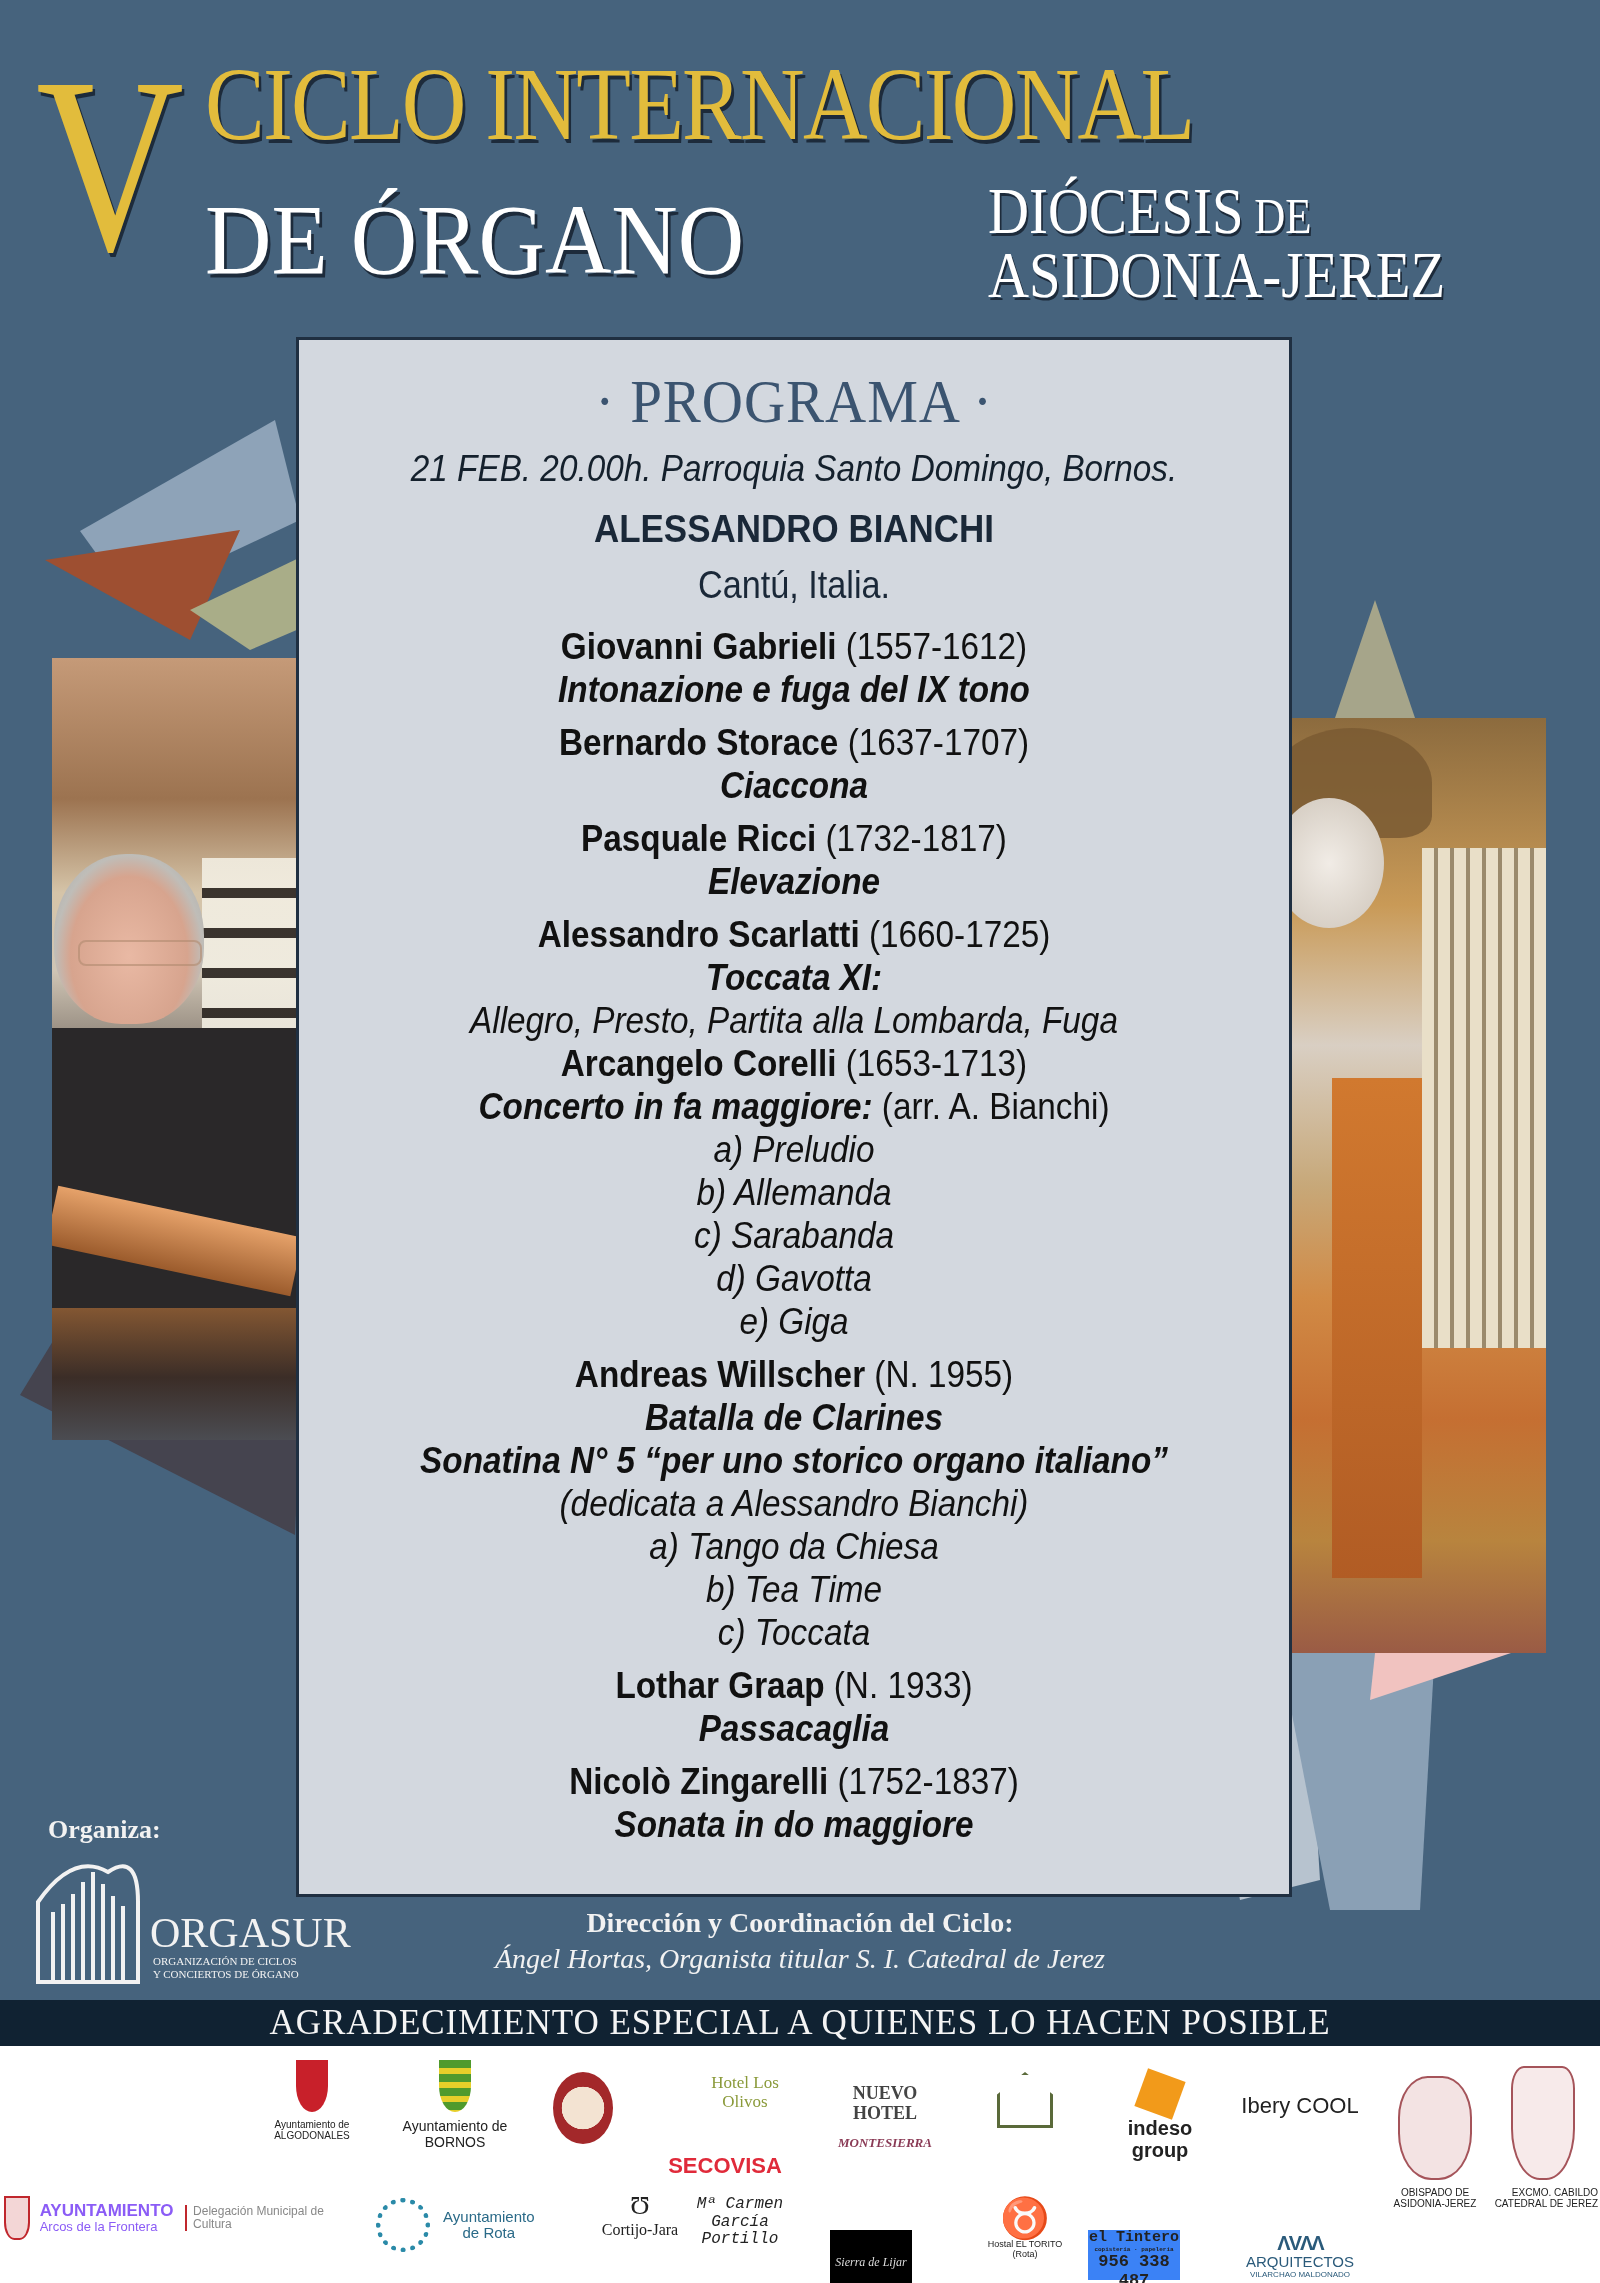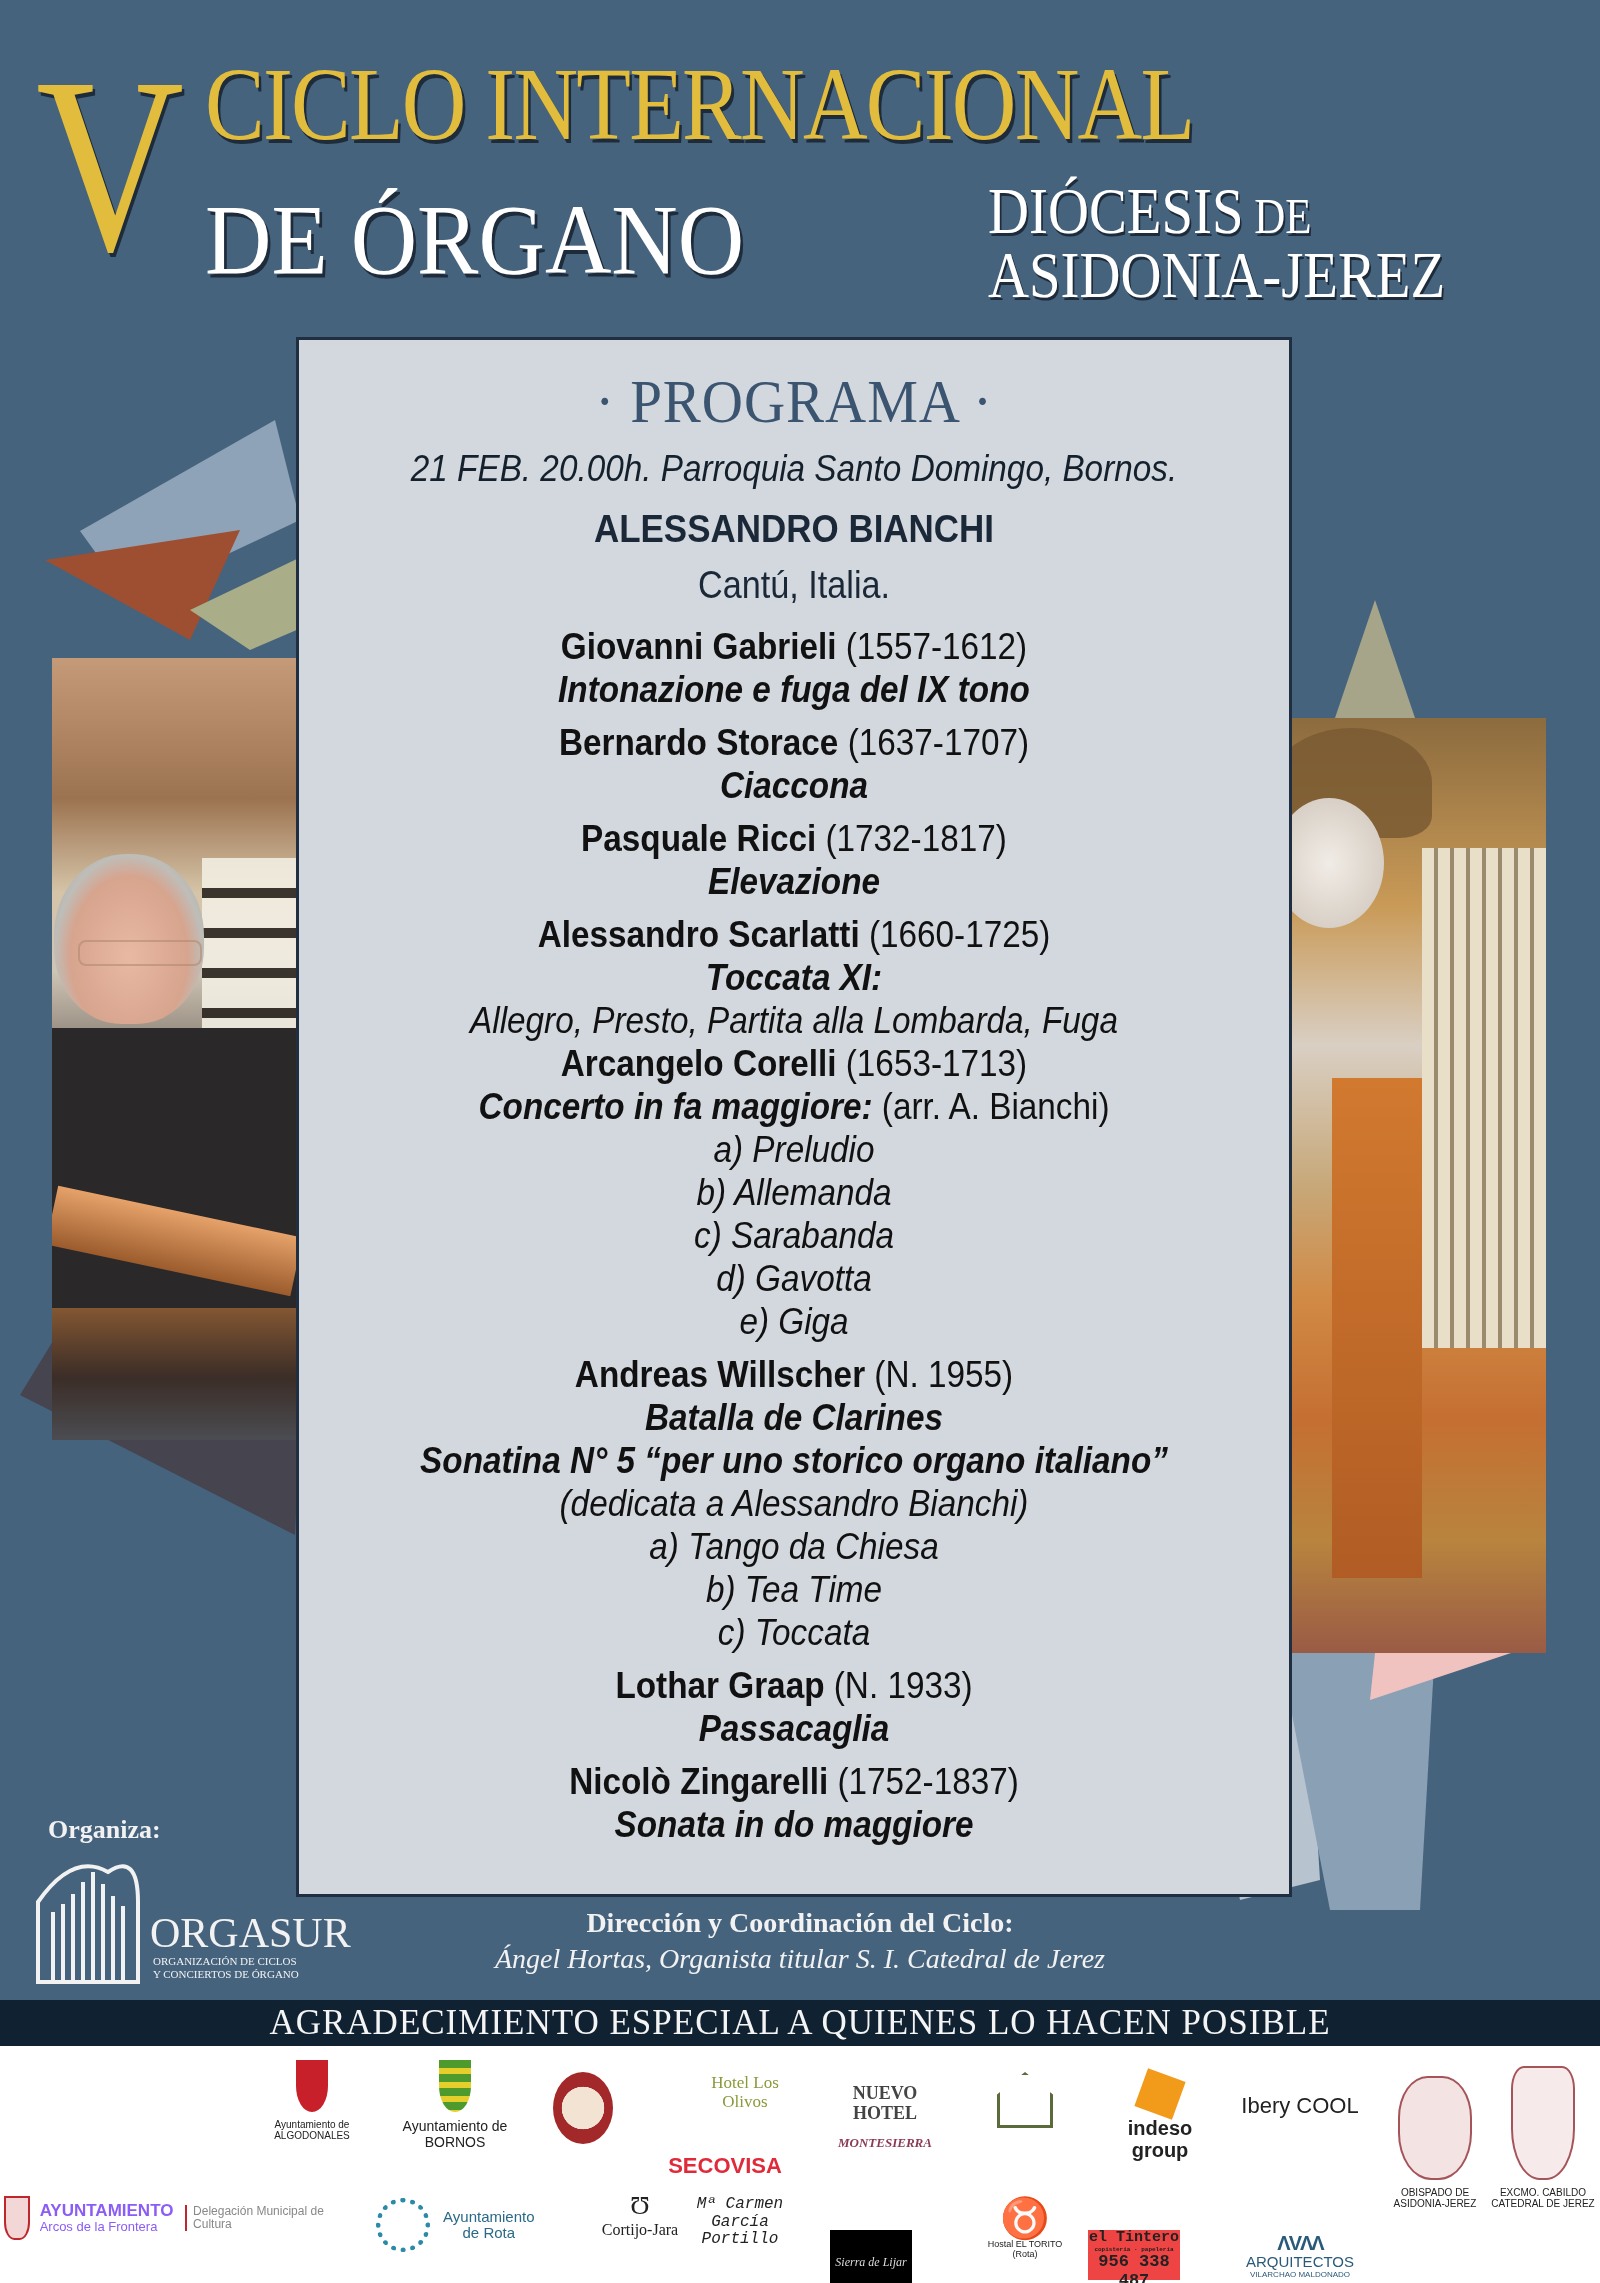"EXCMO. CABILDO CATEDRAL DE JEREZ" span.name { text-align: none -> right }
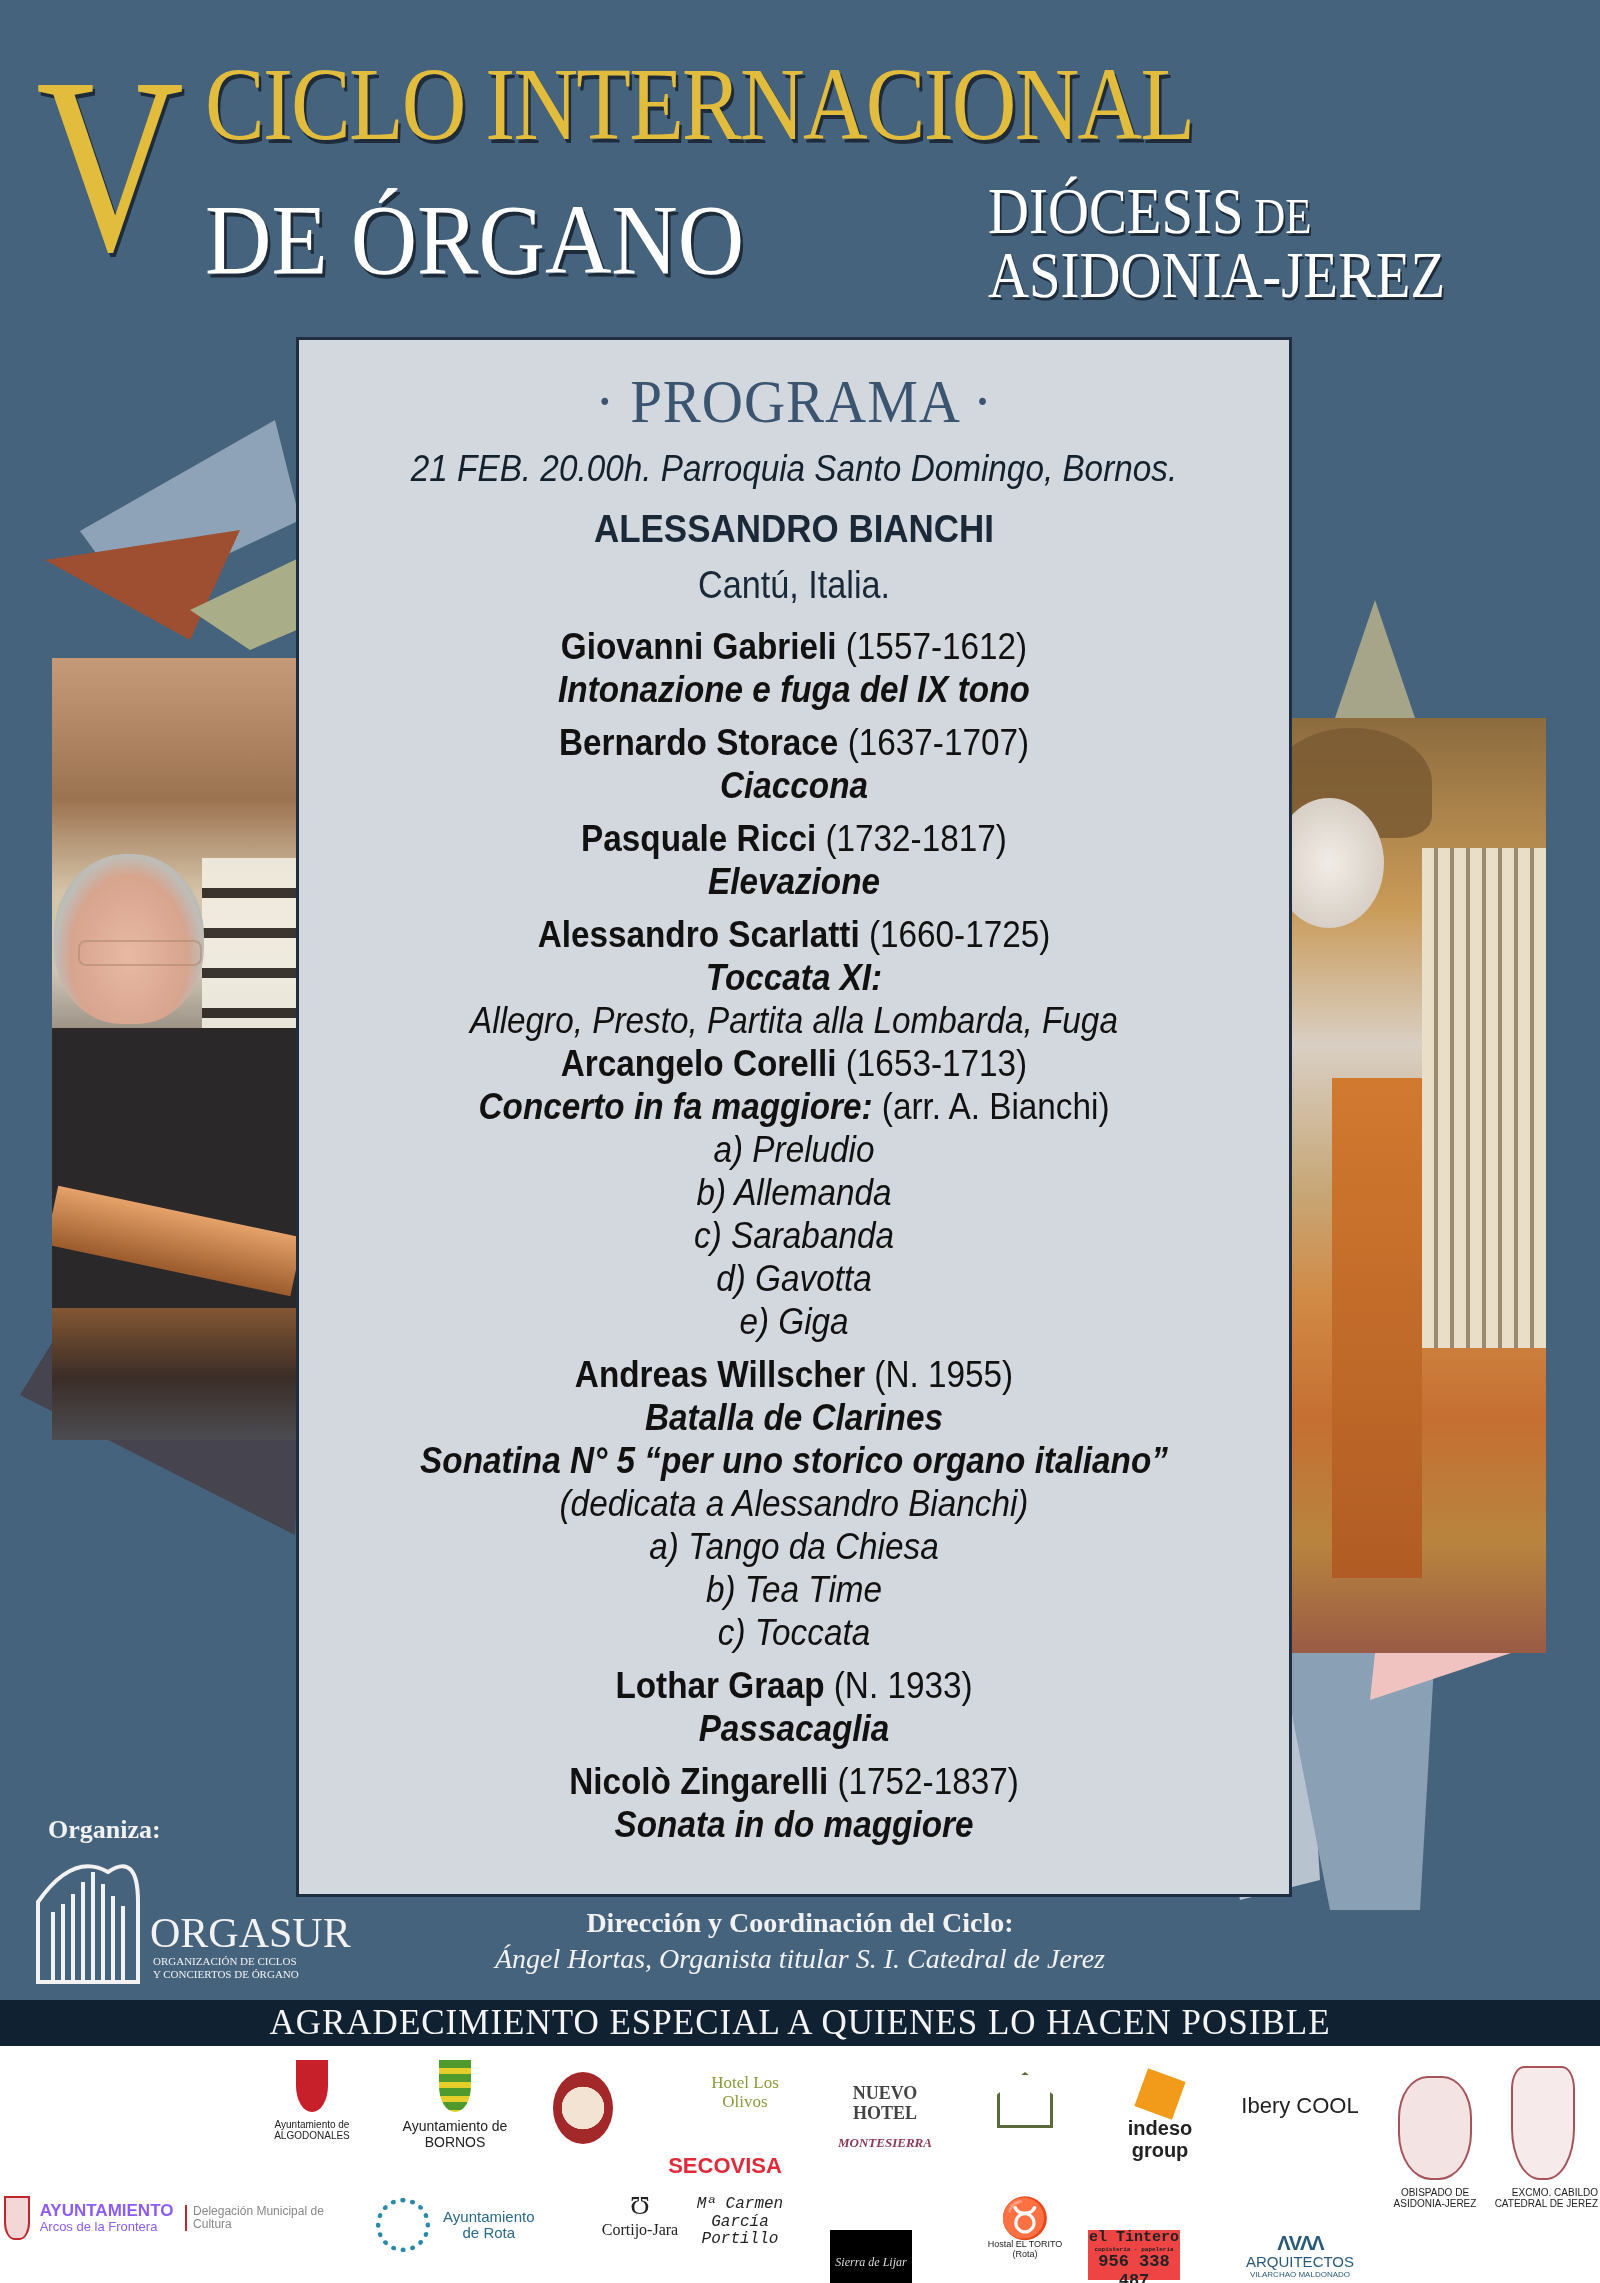"el Tintero" div.sp { background: #ef4444 -> #3b82f6 }
